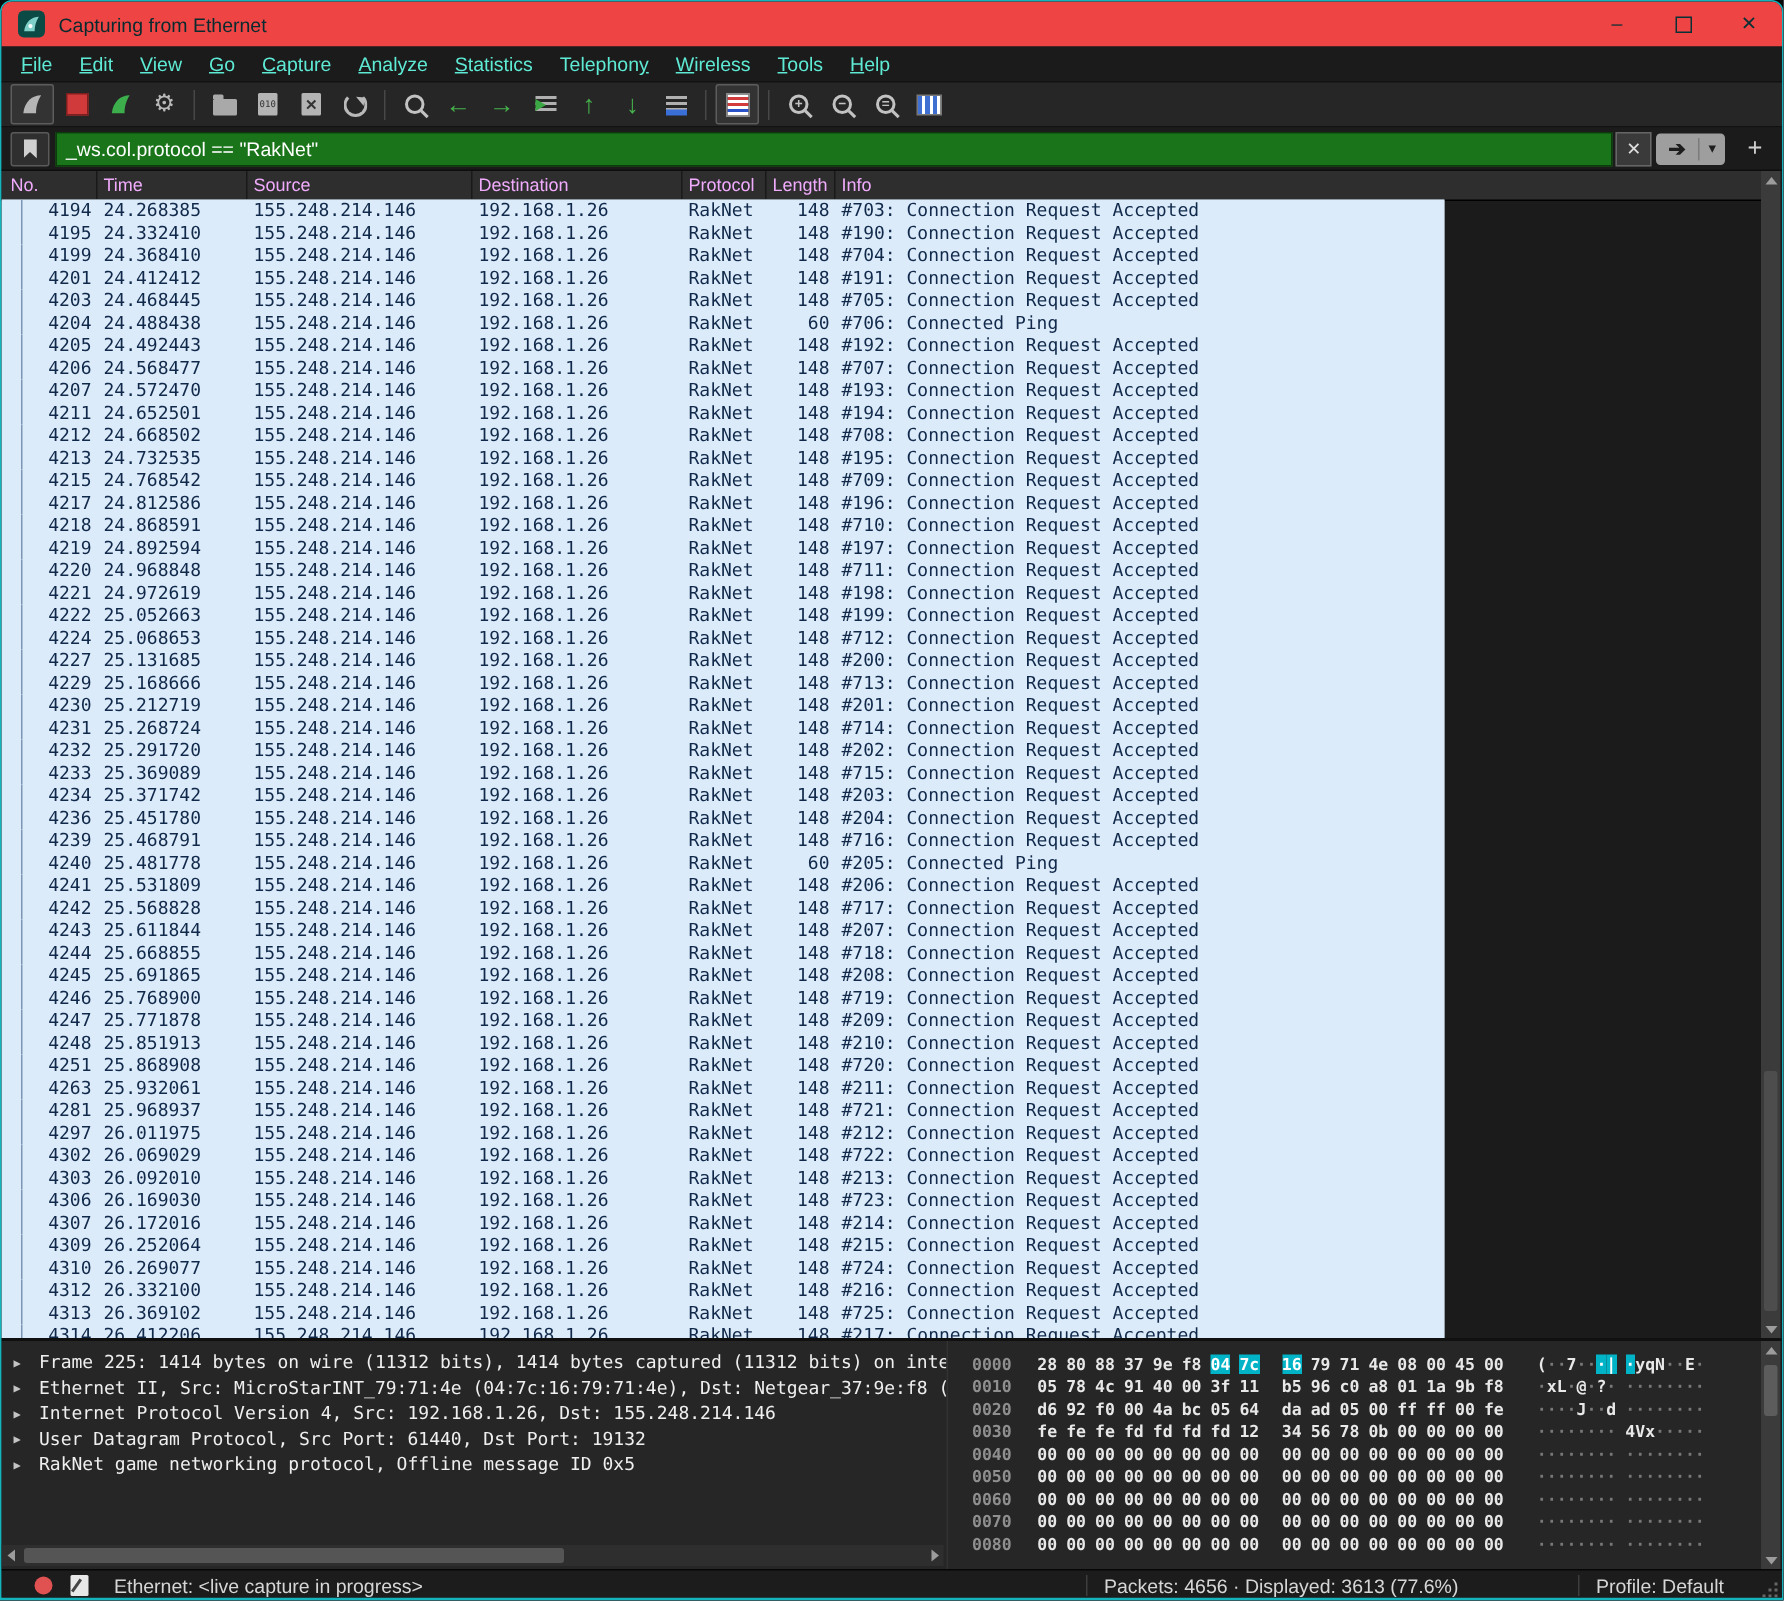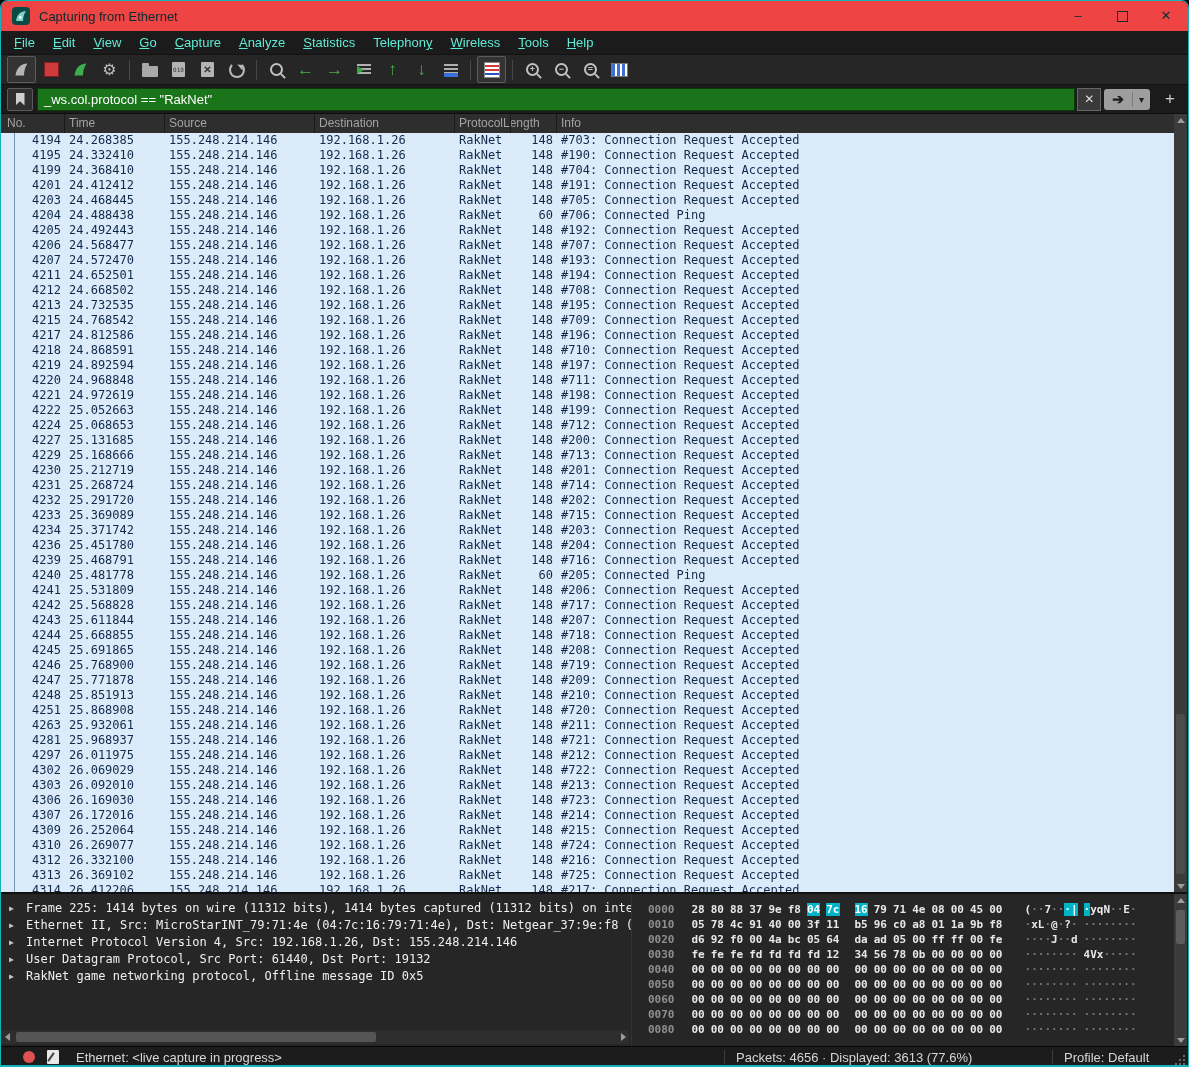"No." .list-header { color: #a3a3a3 -> #f0abfc }
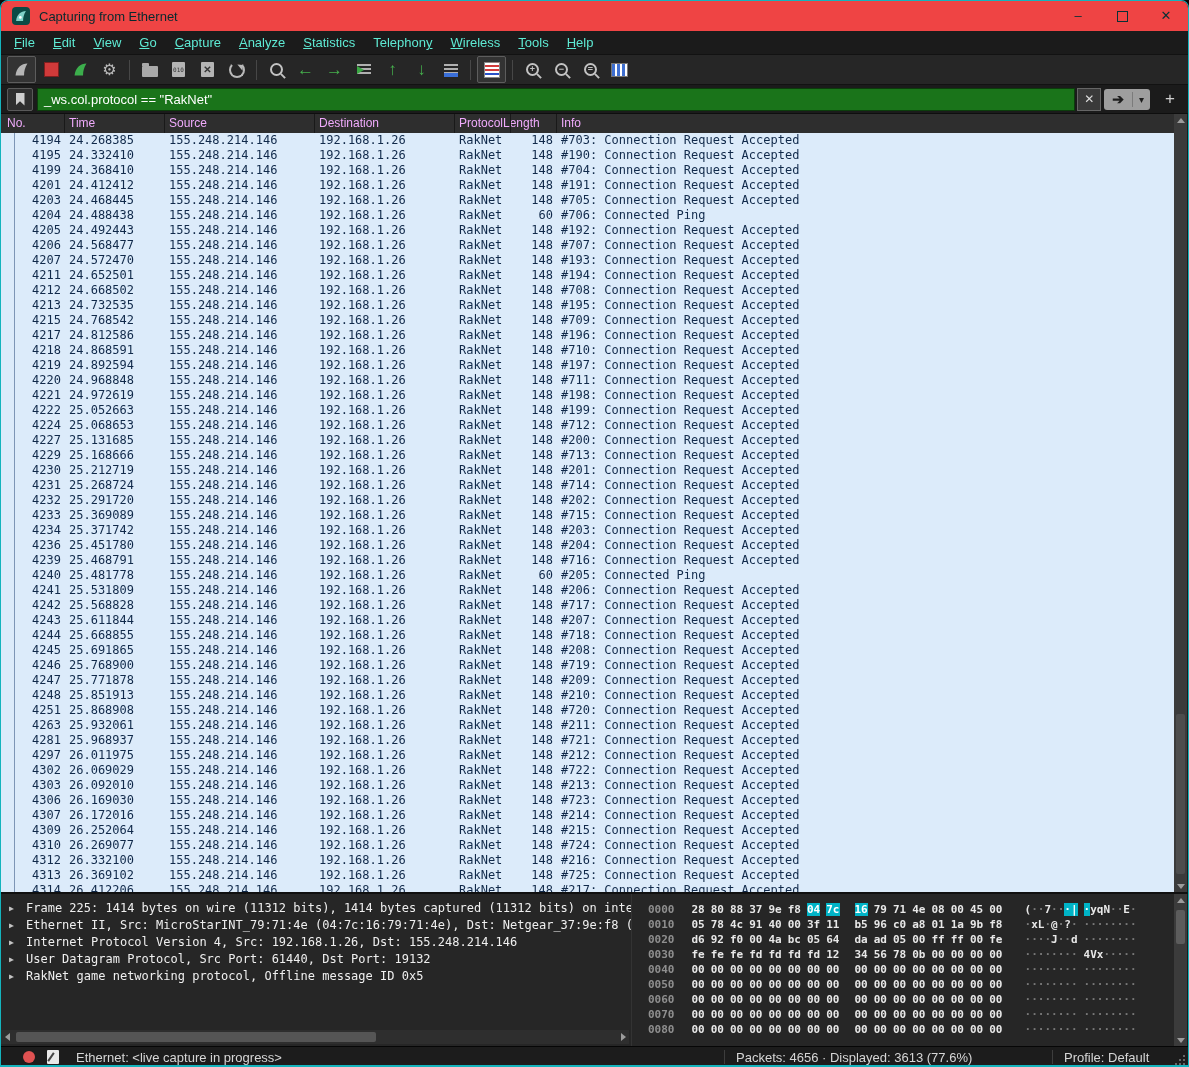"Length" span { left: 502px -> 514px }
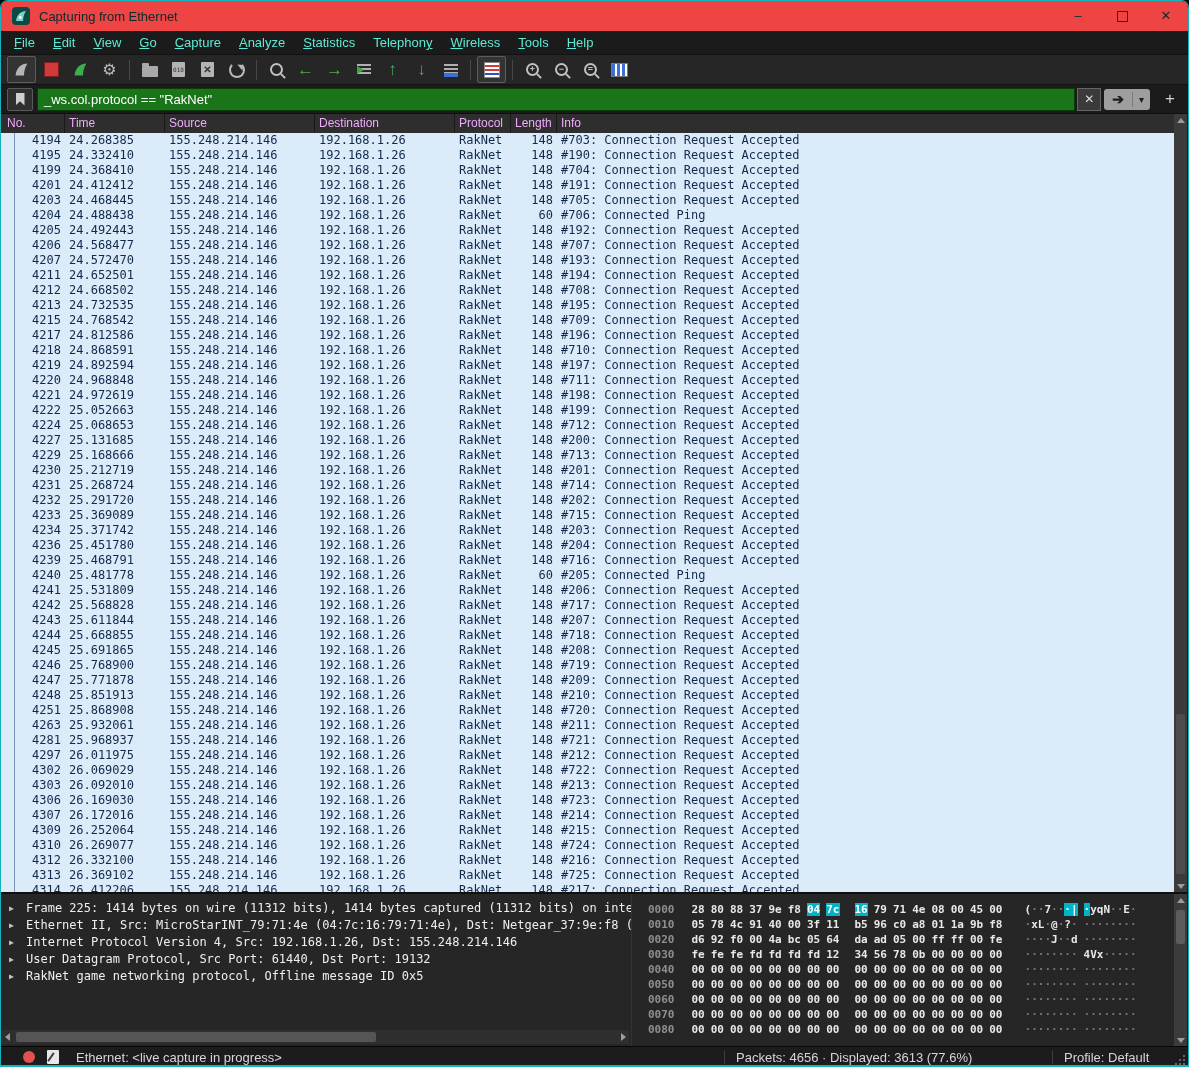"4194" .packet-rows { width: 1173px -> 962px }
